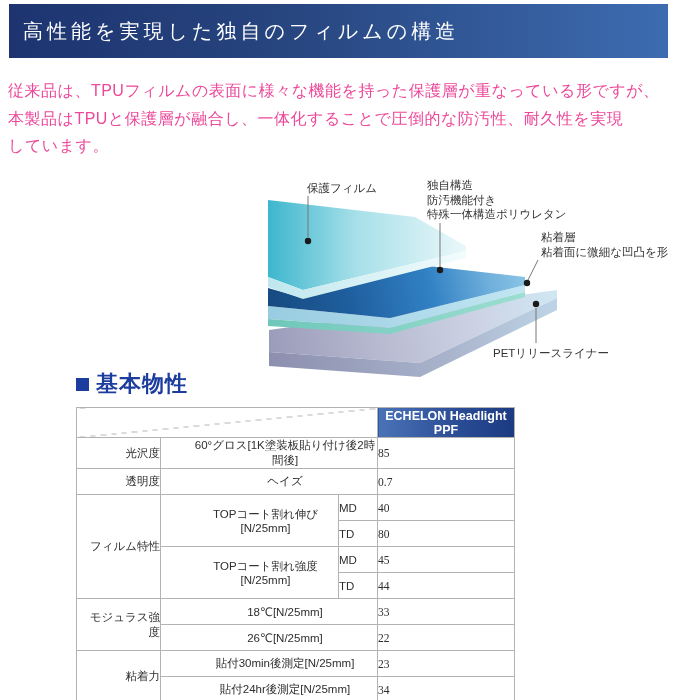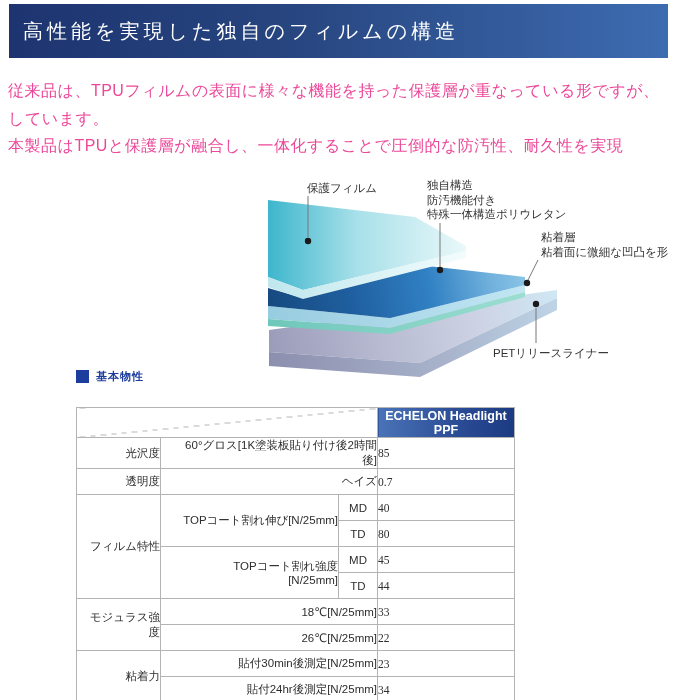"しています。" div { order: before "本製品はTPUと保護層が融合し、一体化することで圧倒的な防汚性、耐久性を実現" -> after "本製品はTPUと保護層が融合し、一体化することで圧倒的な防汚性、耐久性を実現" }
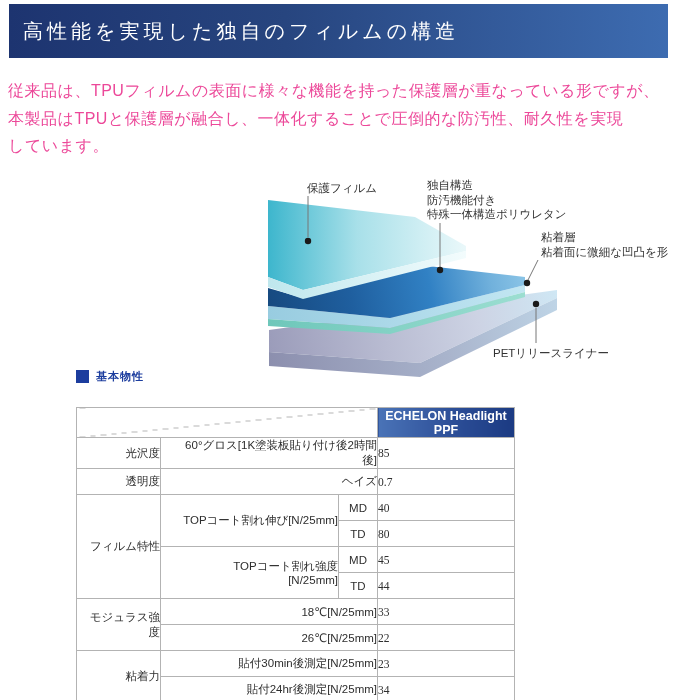"基本物性" .section-head .txt { font-size: 11px -> 22px }
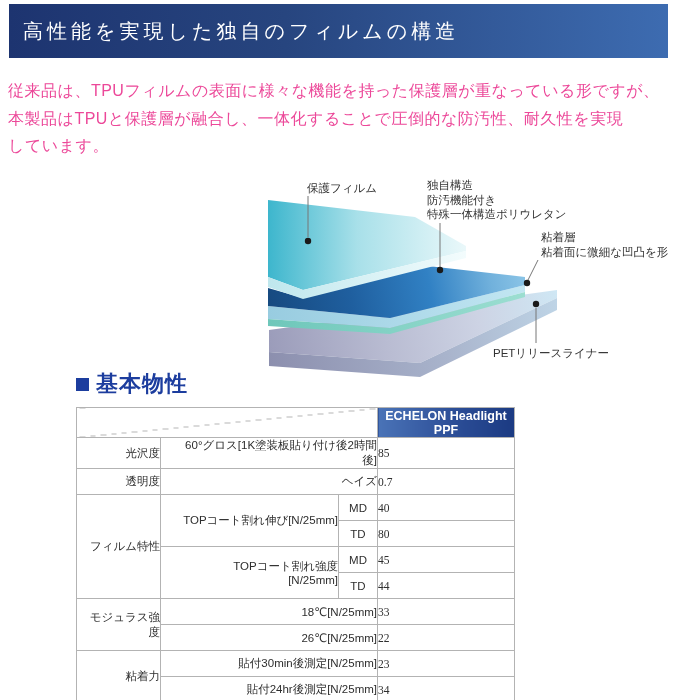"60°グロス[1K塗装板貼り付け後2時間後]" .spec td.test { padding-left: 20px -> 32px; text-align: right -> center }
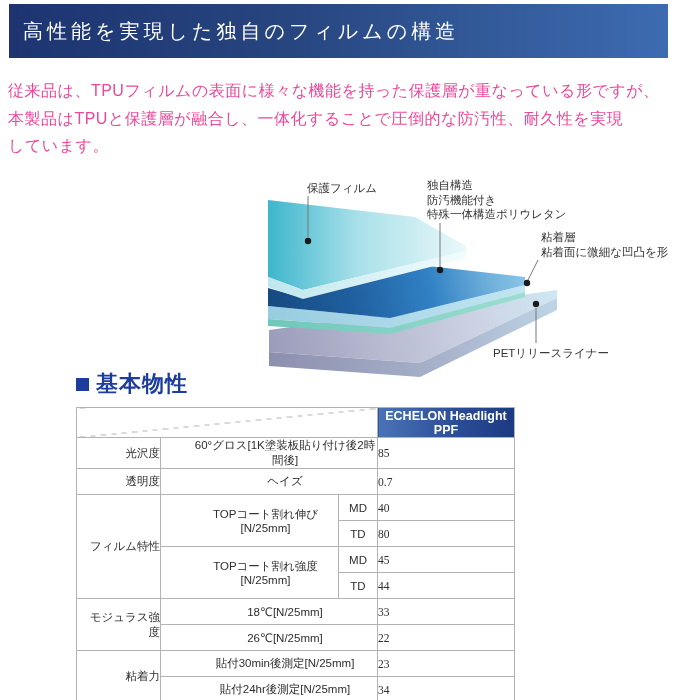"MD" .spec td.dir { text-align: center -> none }
